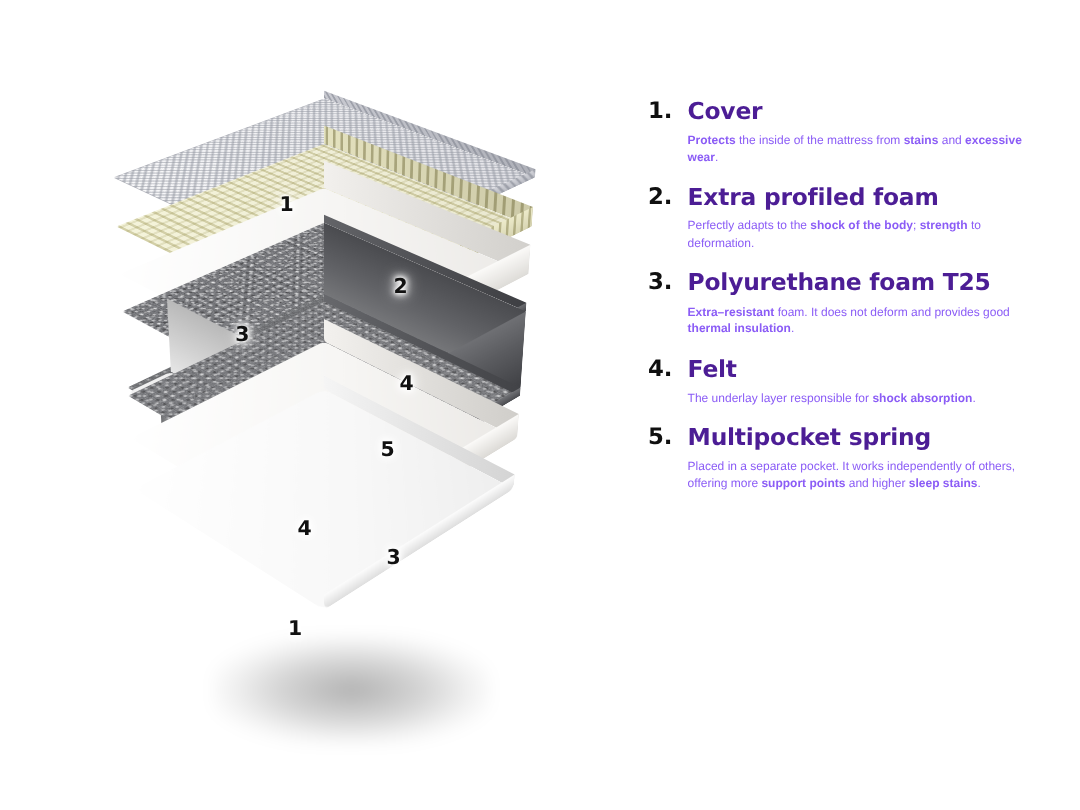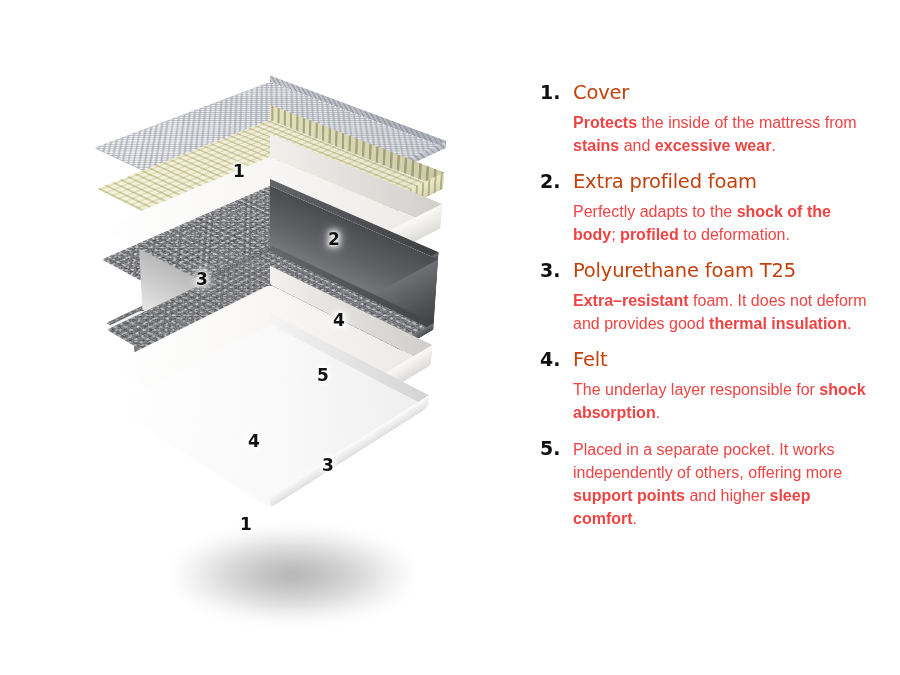"Cover" .entry-title { color: #c2410c -> #4c1d95; font-weight: 400 -> 700 }
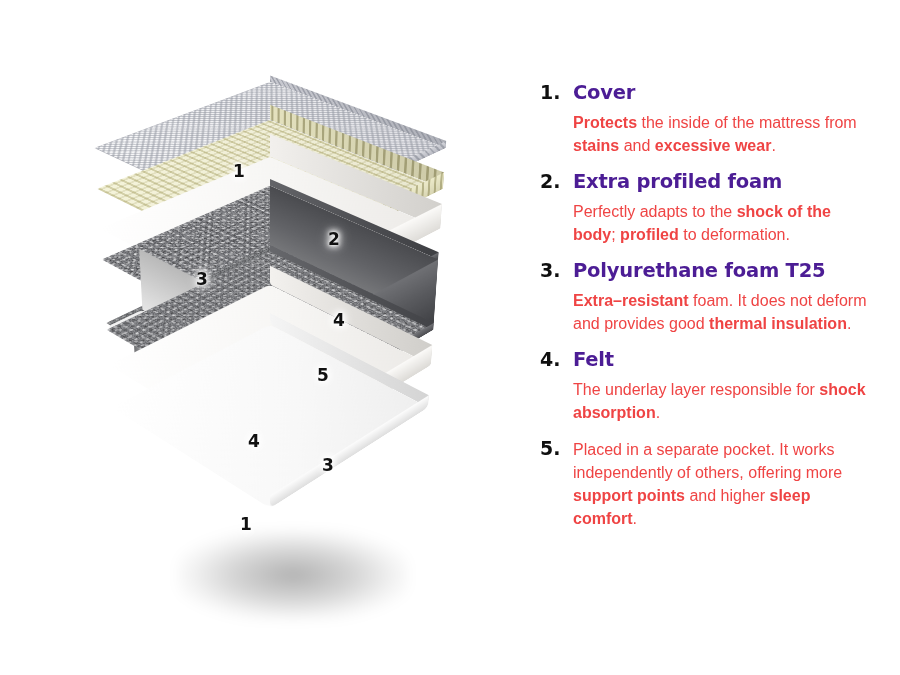"Protects the inside of the" .entry-desc { color: #ef4444 -> #8b5cf6; font-size: 16px -> 10px }
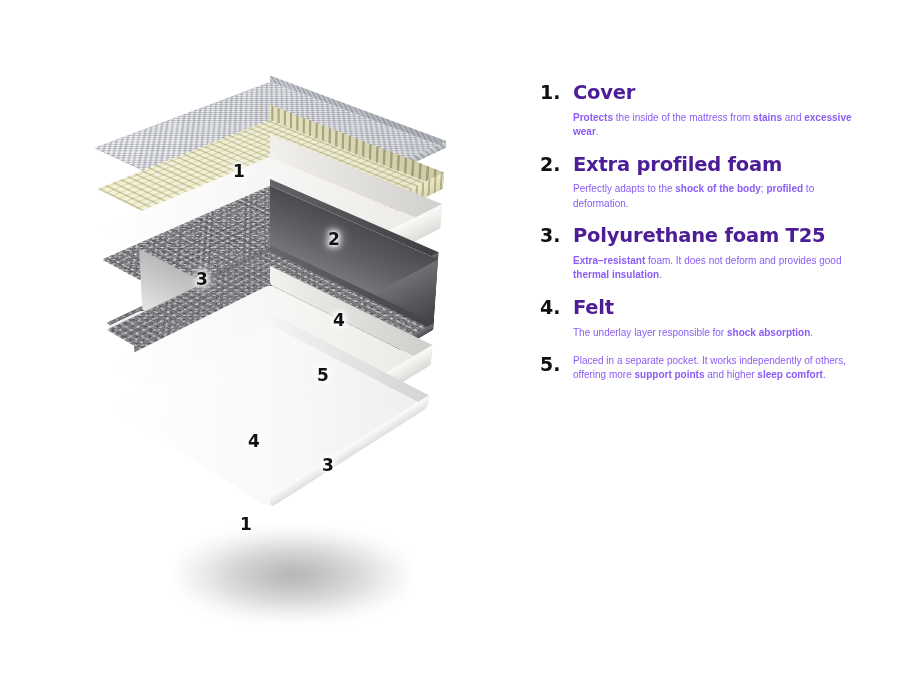"profiled" b { text: profiled -> strength }
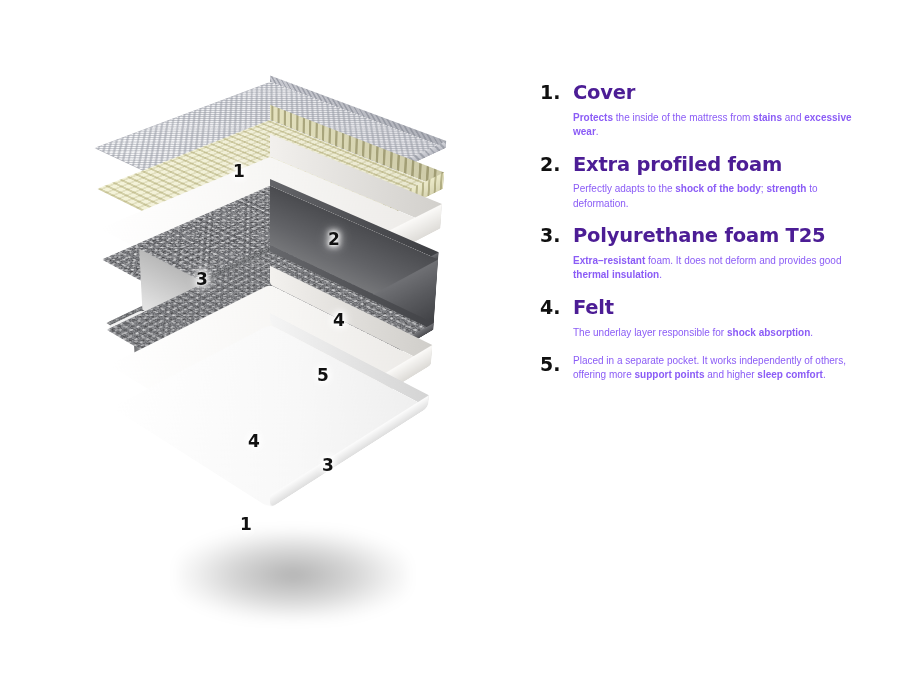"Multipocket spring" div.entry-title { html: none -> <div>Multipocket spring</div> }
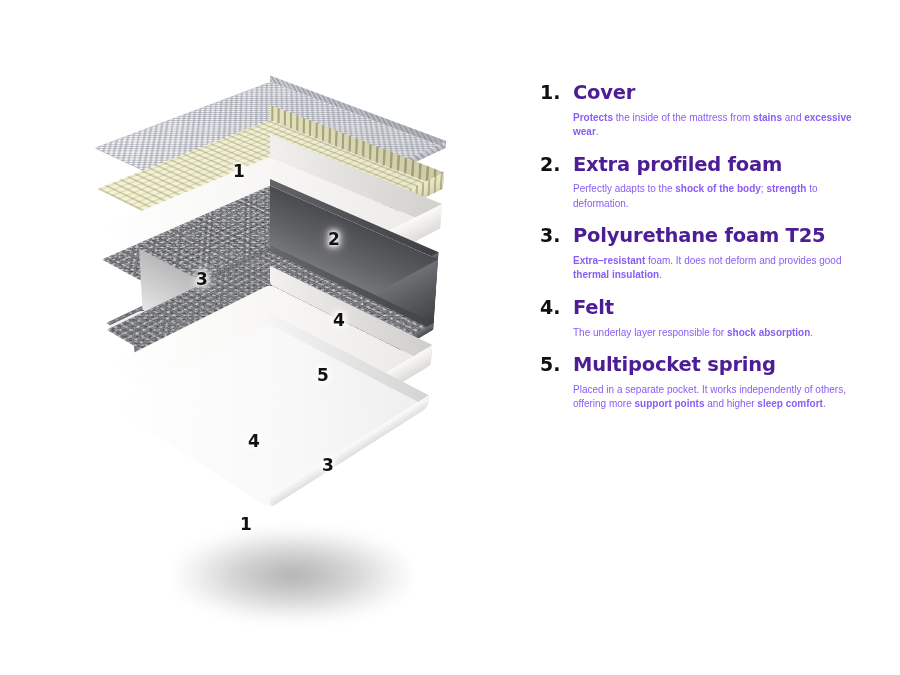"sleep comfort" b { text: comfort -> stains }
